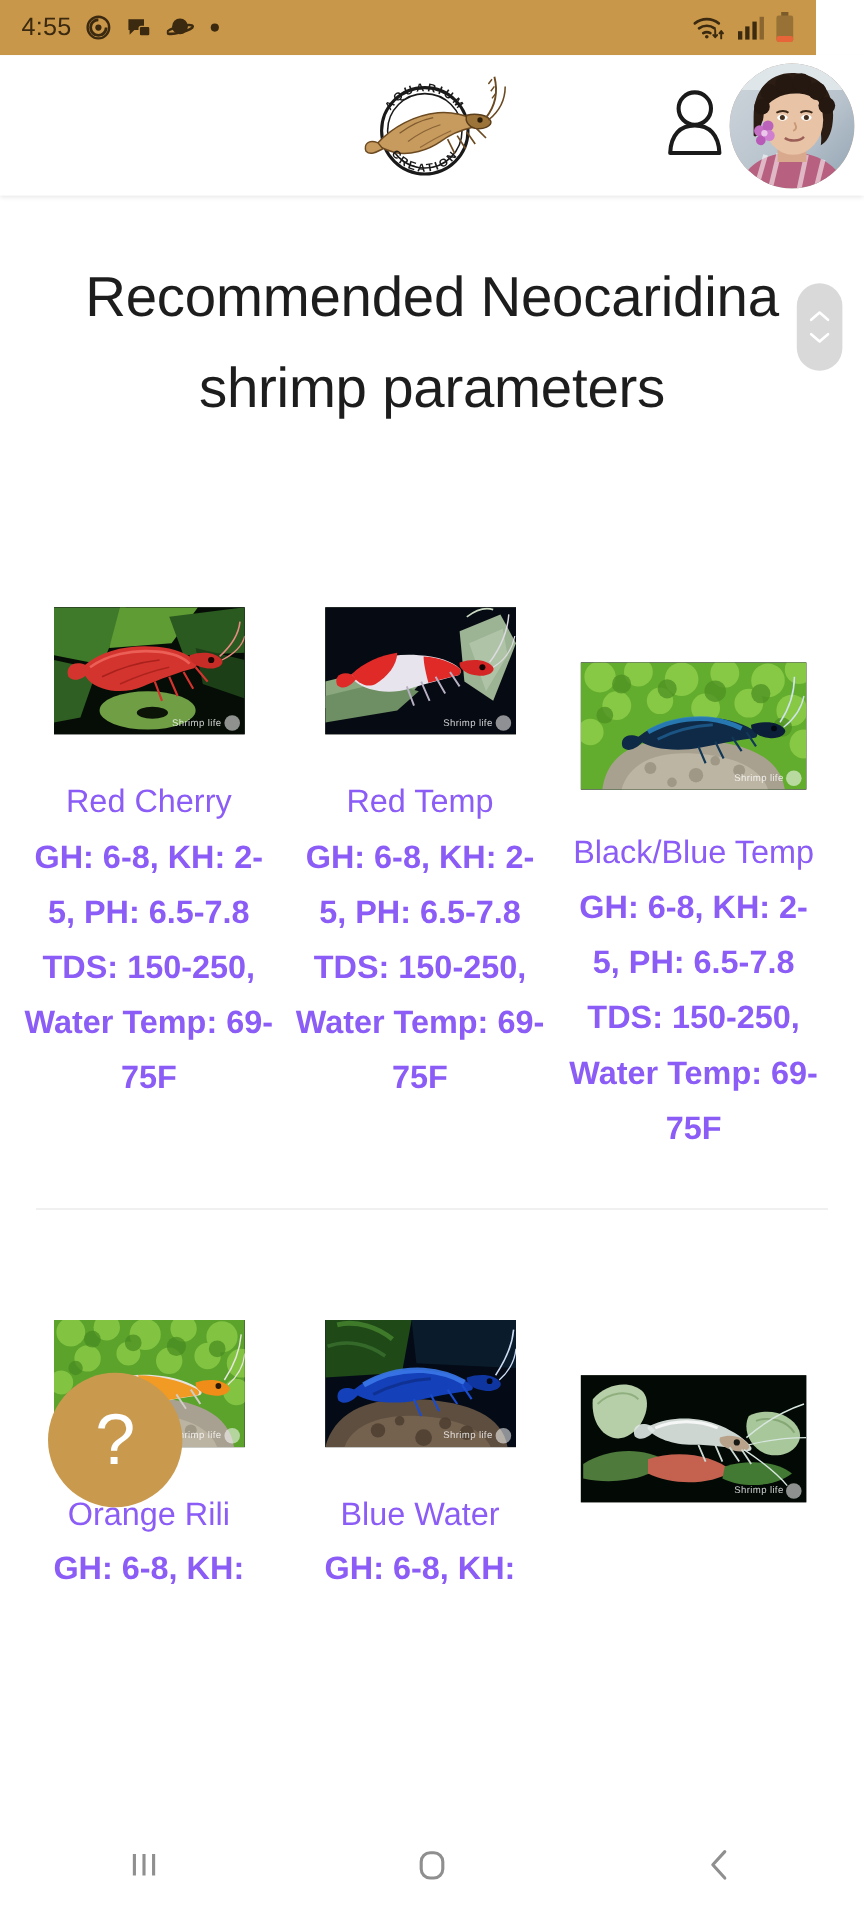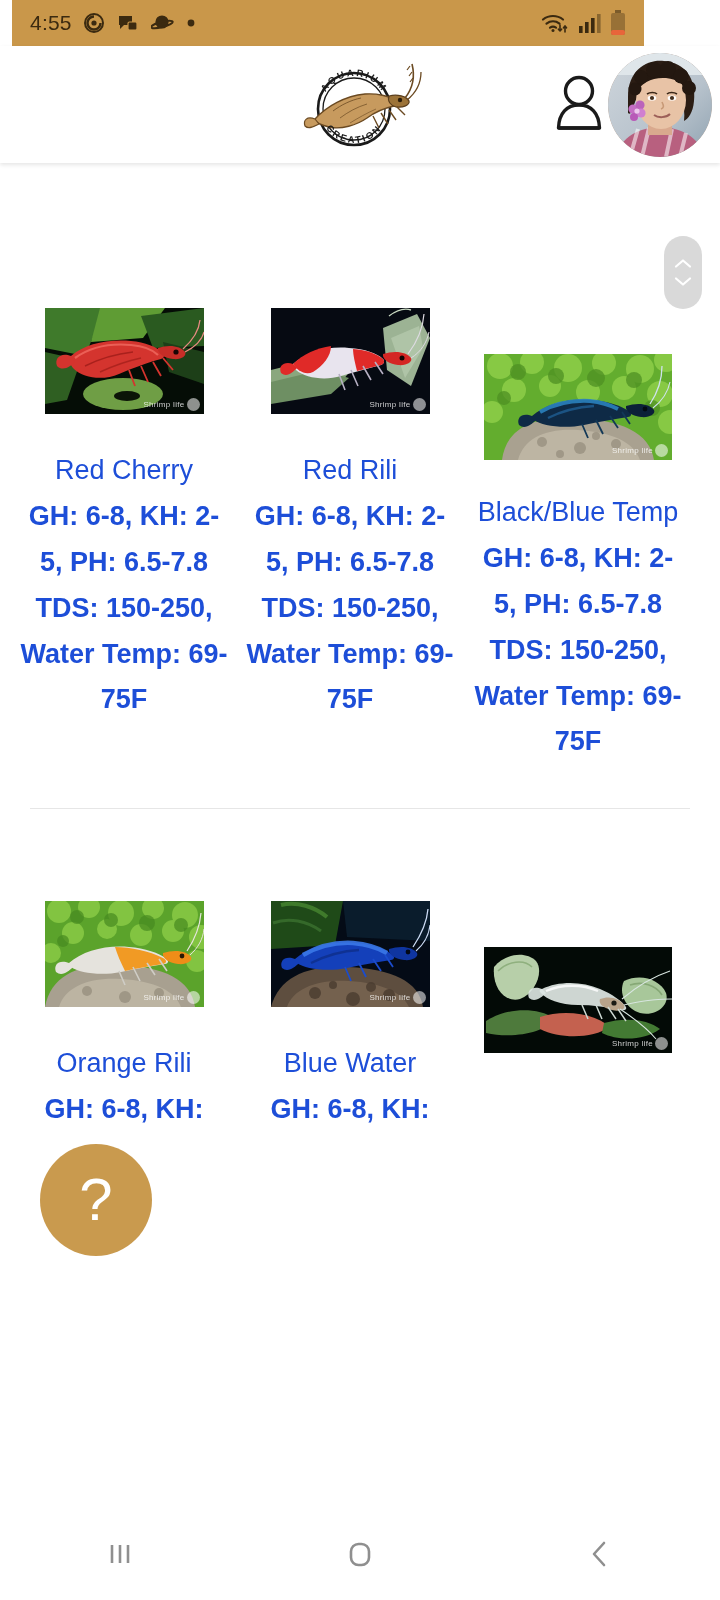"4:55" .statusbar { left: 12px -> 0; width: 632px -> 680px }
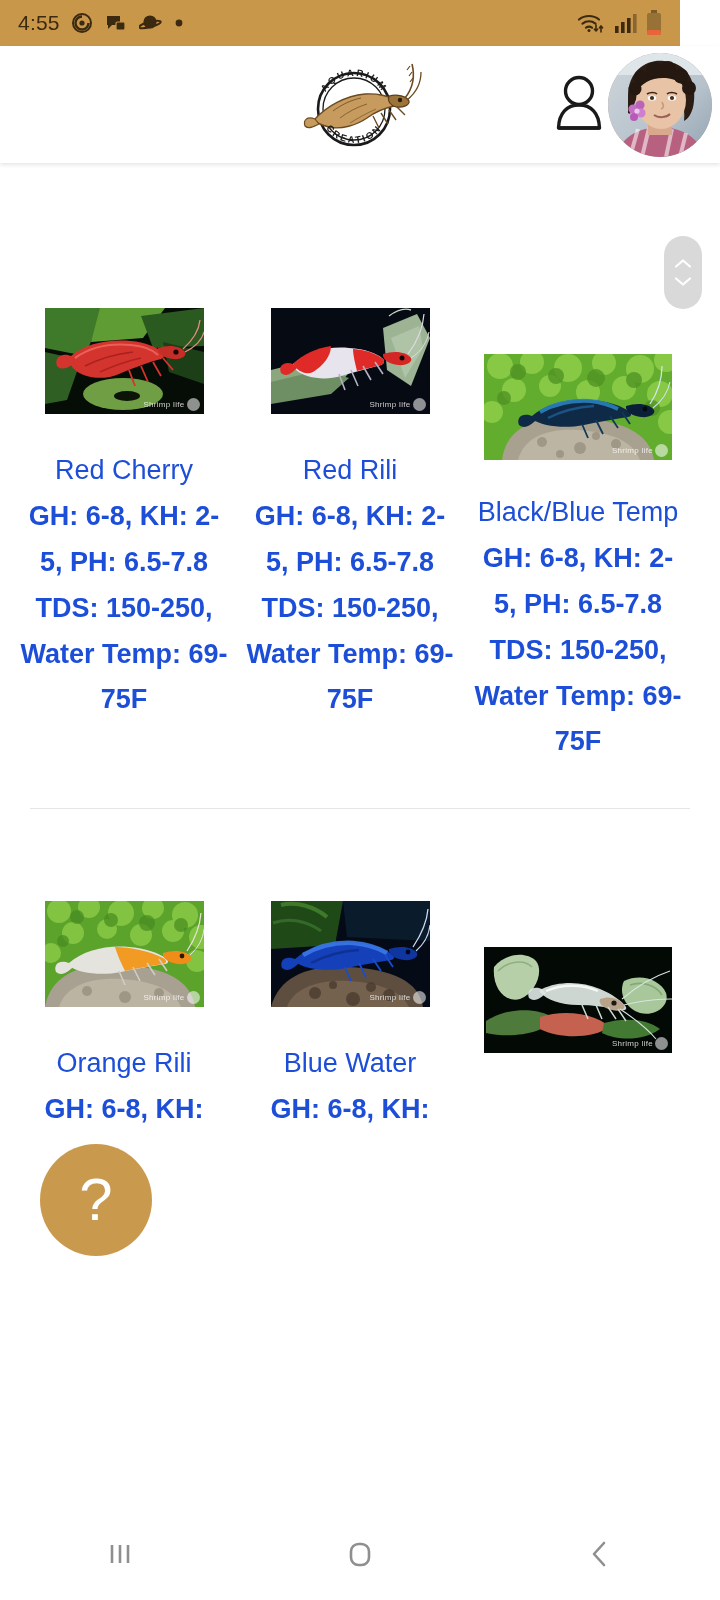"Recommended Neocaridina shrimp" div.page-title { html: none -> <div>Recommended Neocaridina shrimp parameters</div> }
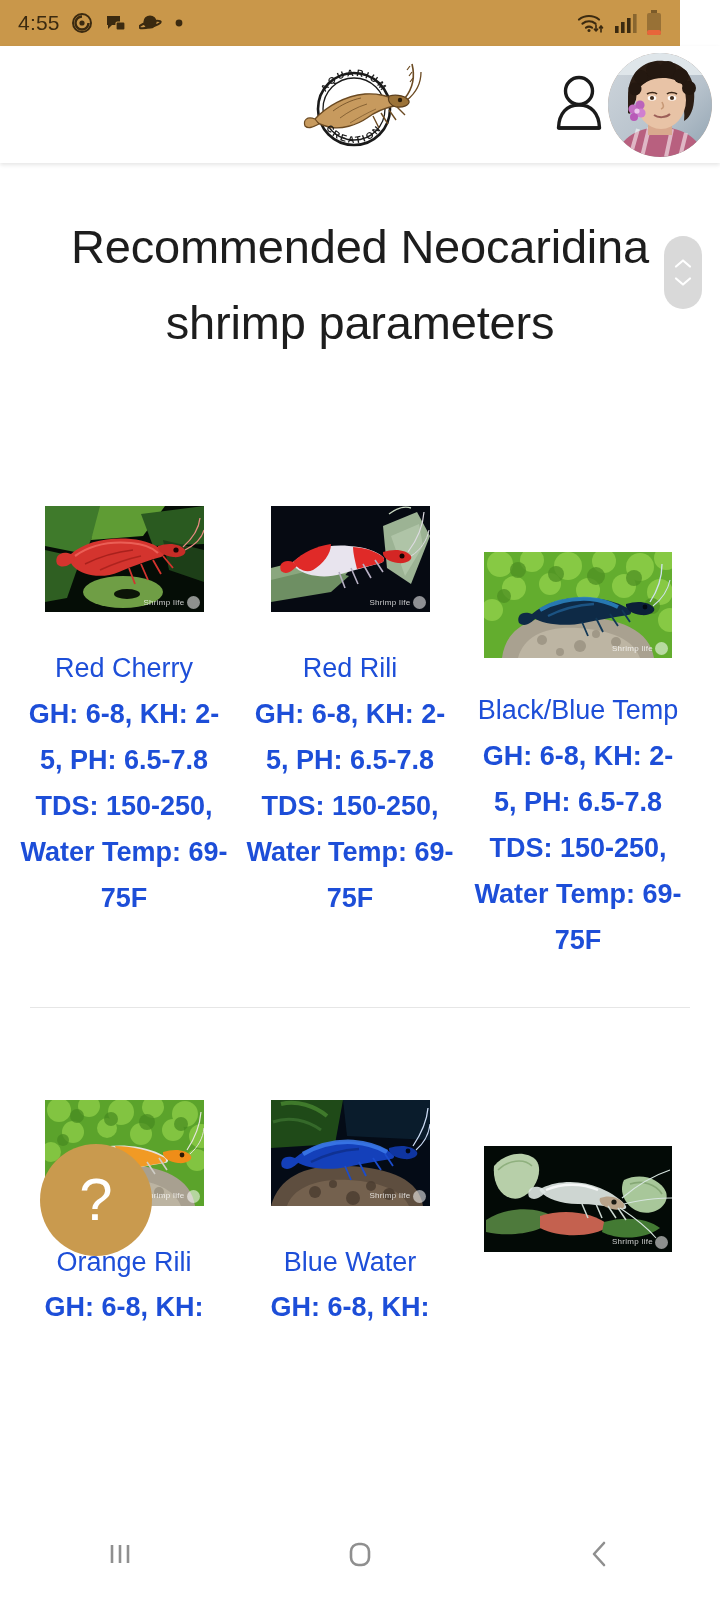"Red Cherry" .cap { color: #1d4ed8 -> #8b5cf6 }
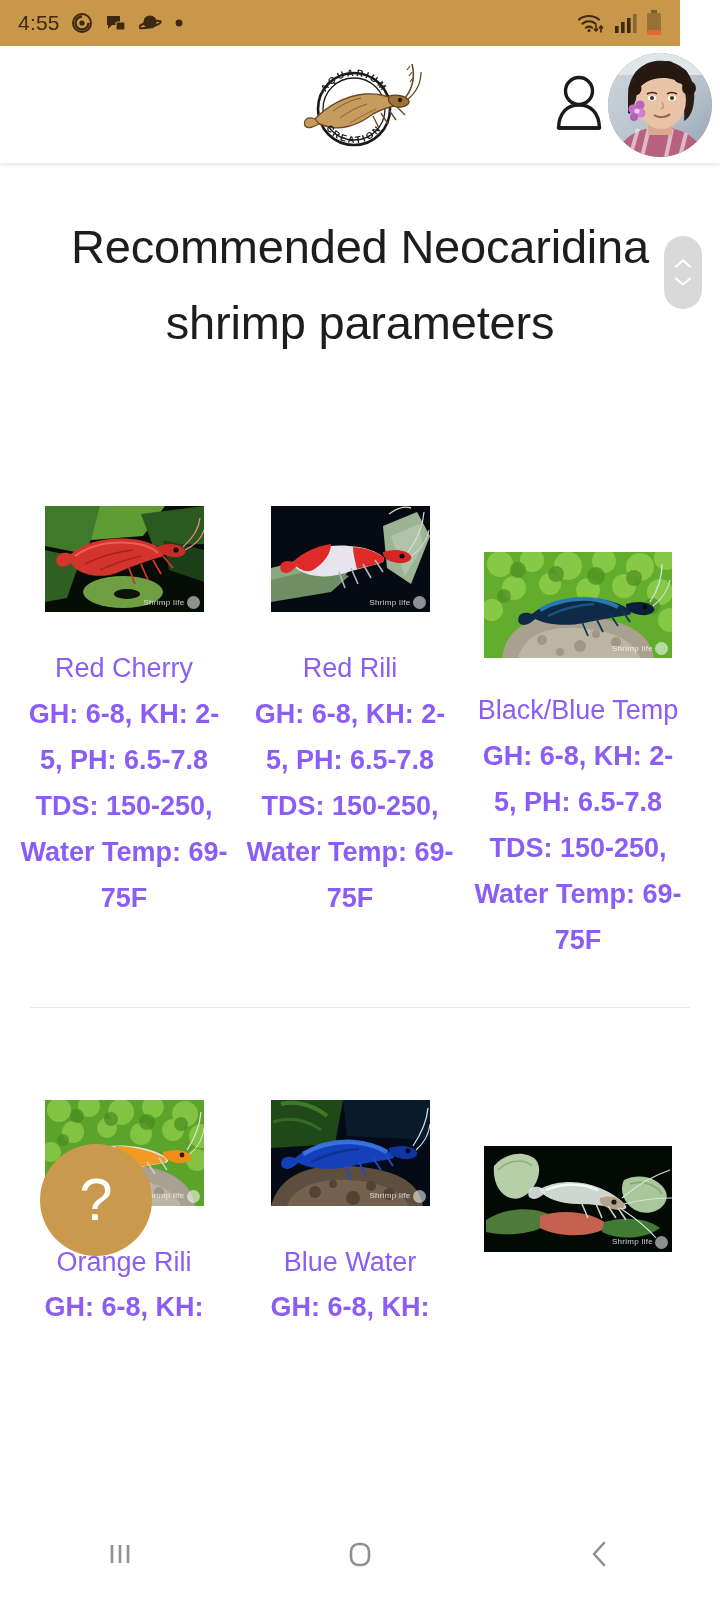"Red Rili" span.name { text: Rili -> Temp }
